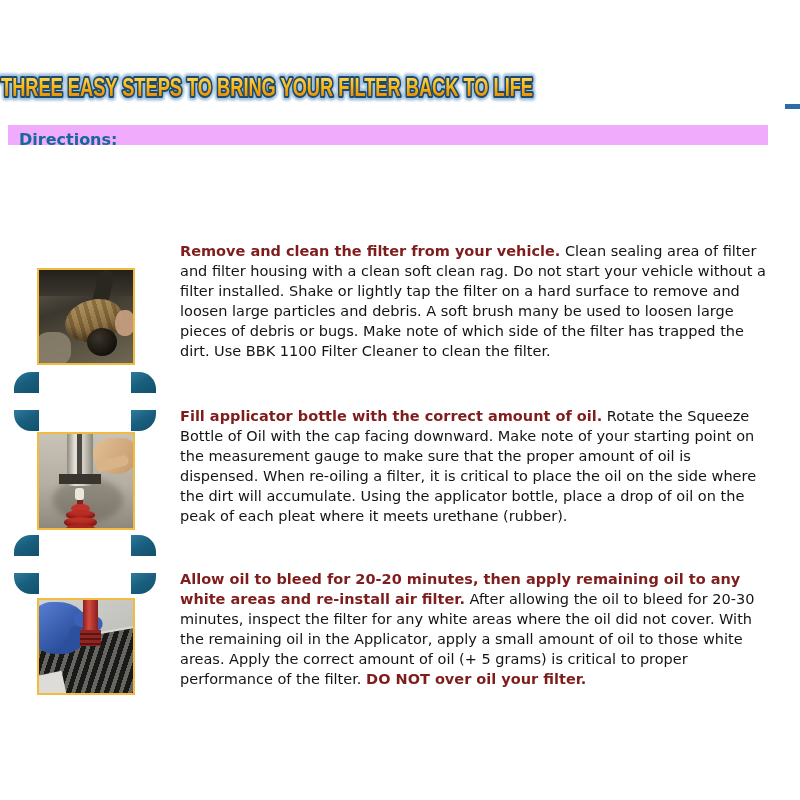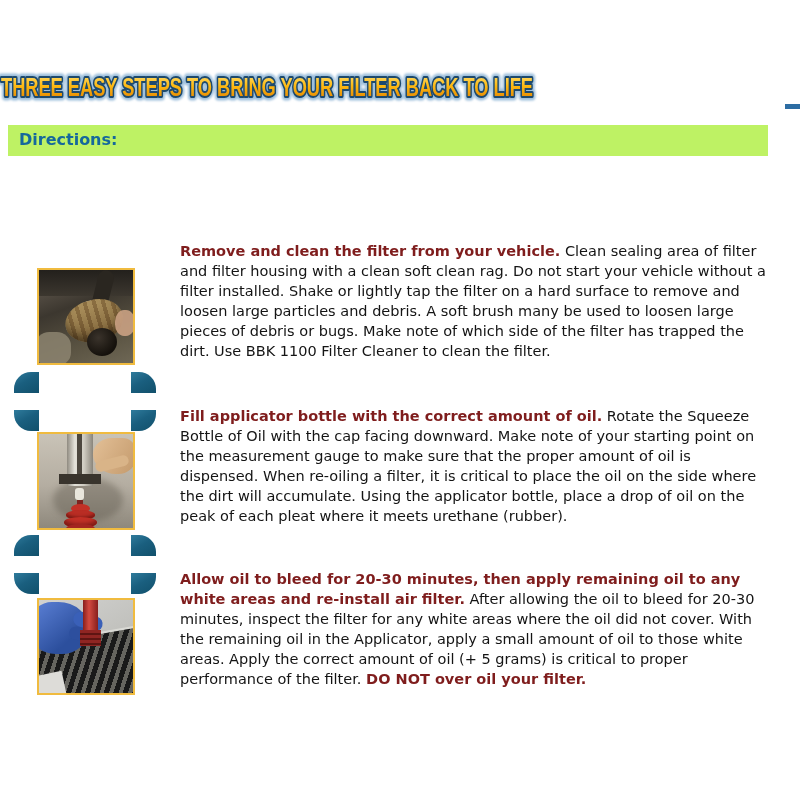"Directions:" .directions-bar { background: #bef264 -> #f0abfc; height: 31px -> 20px }
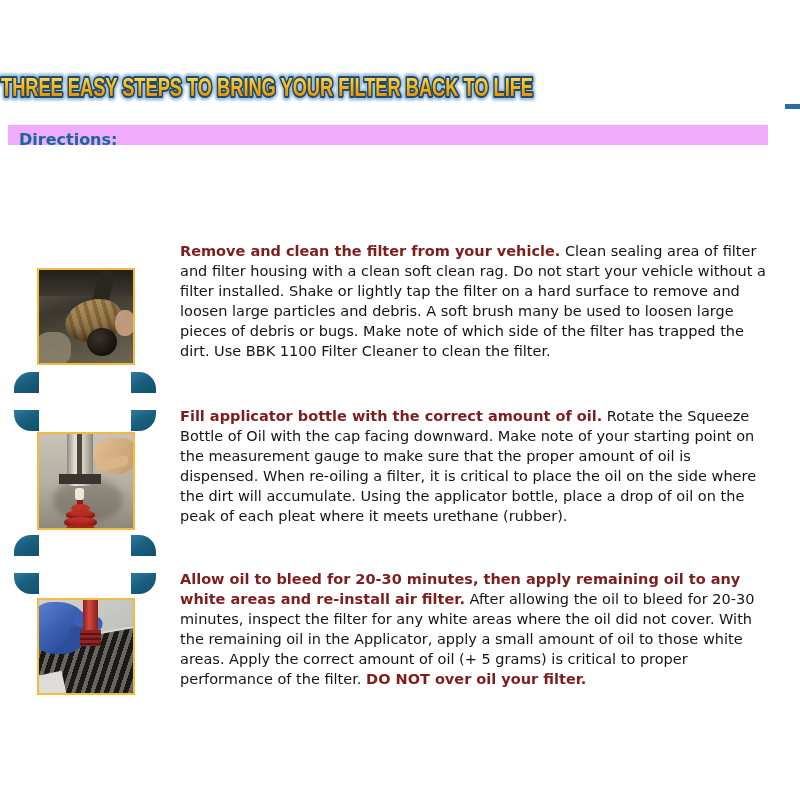"Allow oil to bleed for" span.step-heading { text: 20-30 -> 20-20 }
